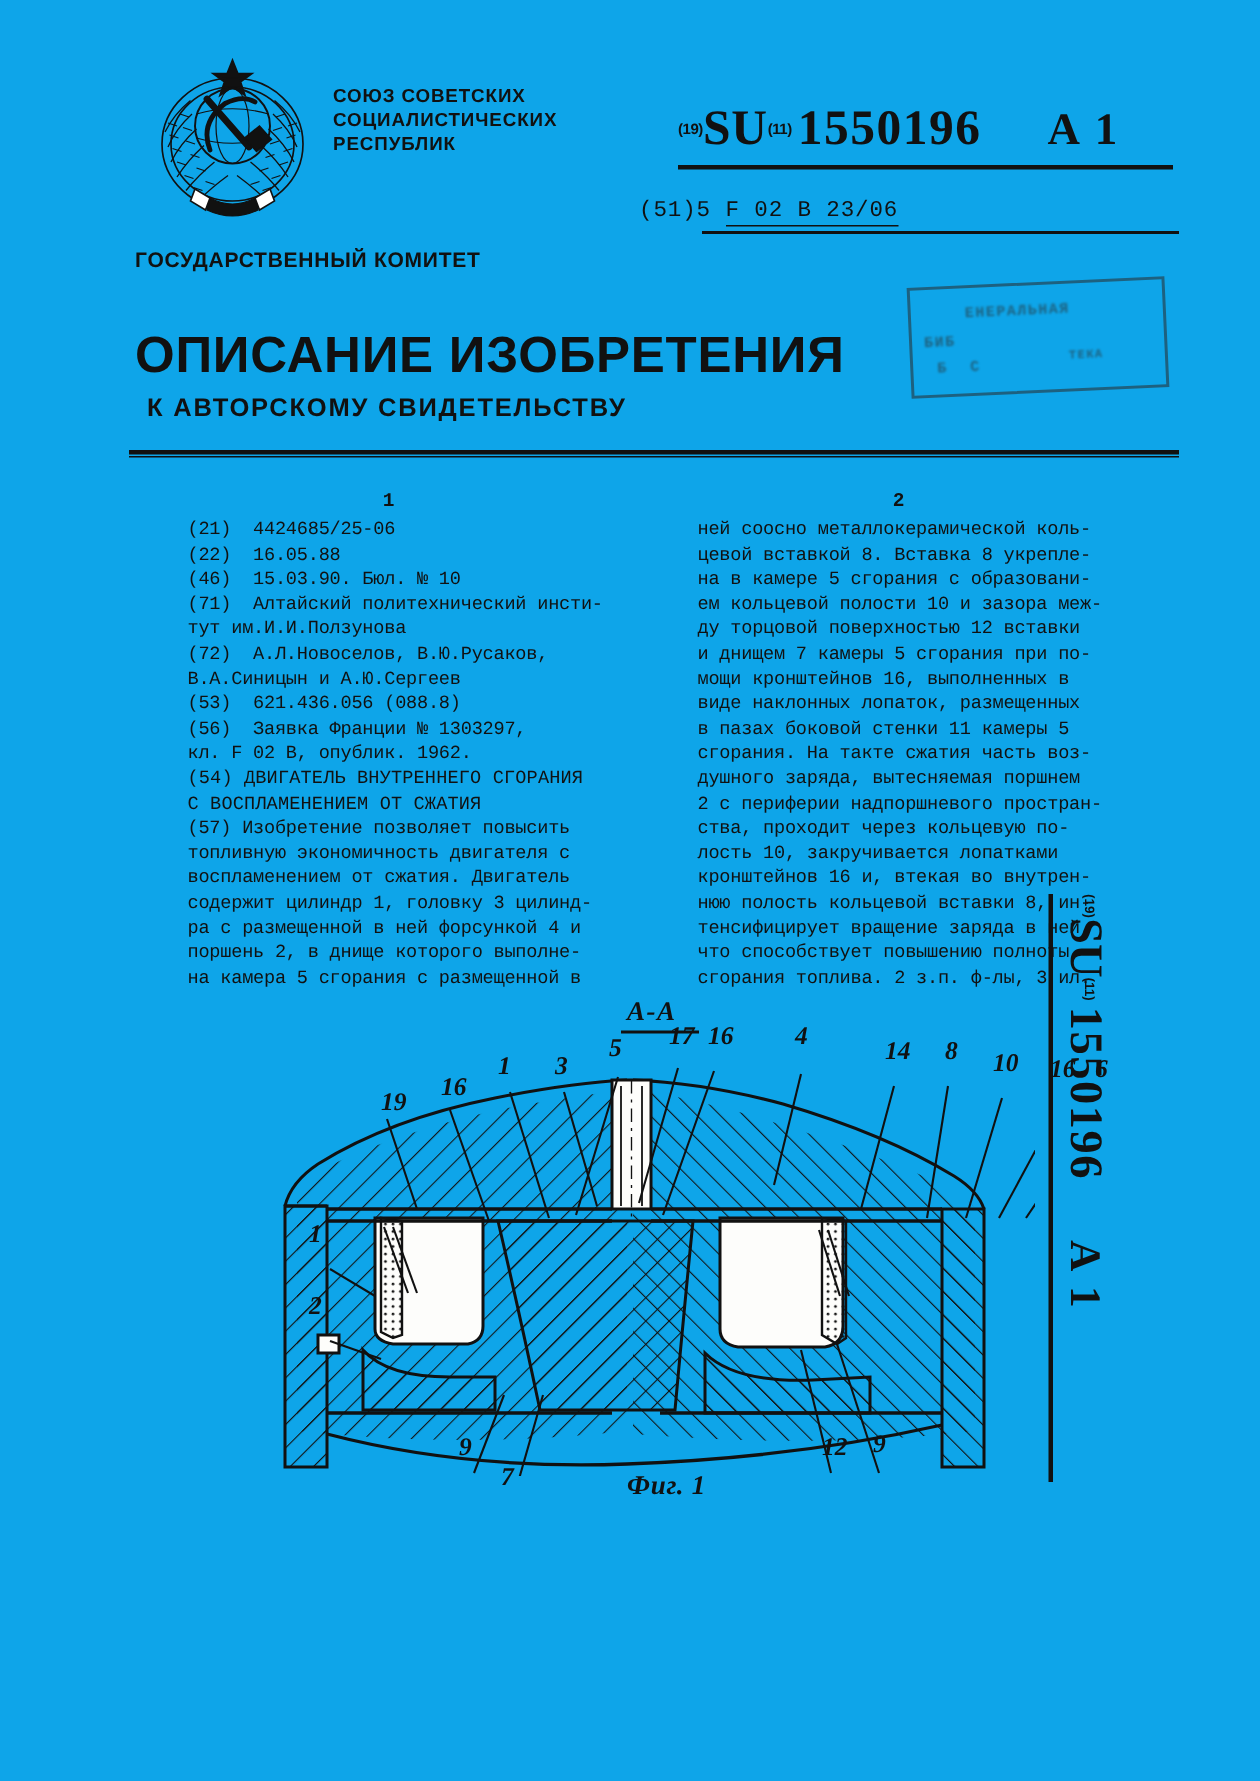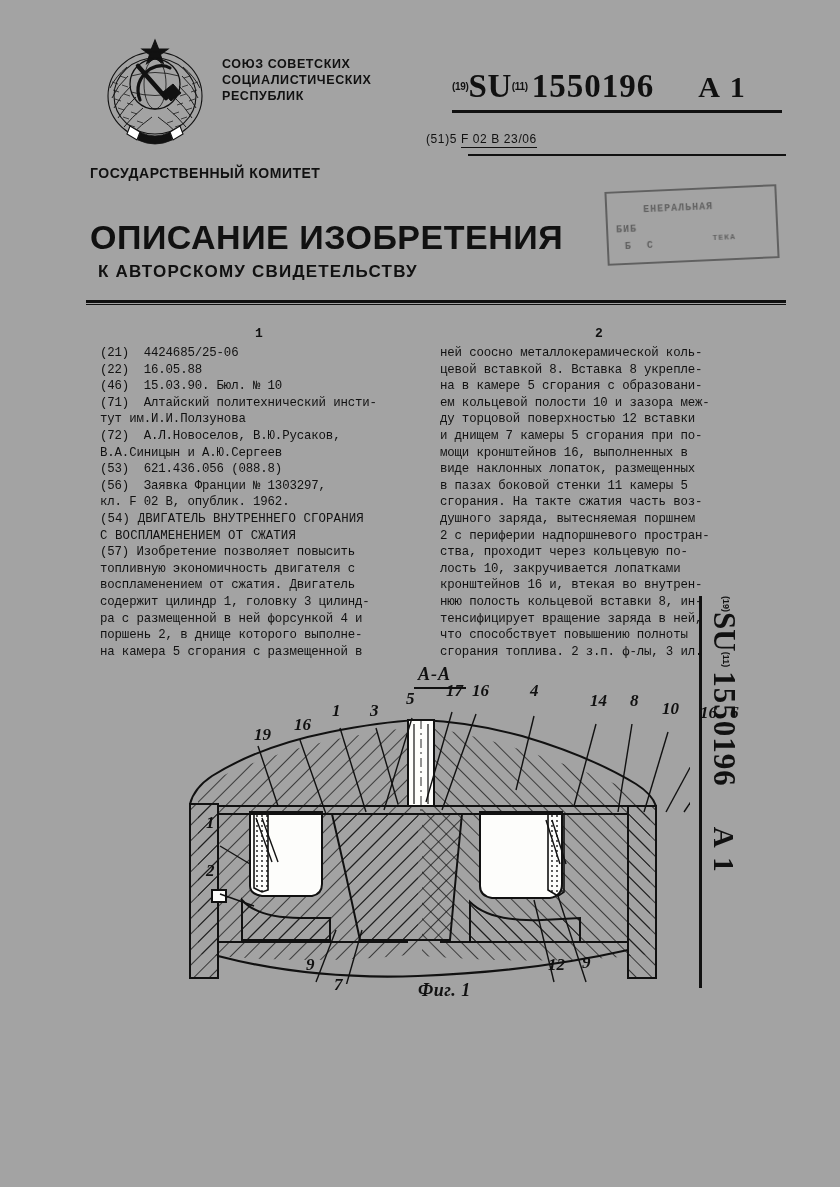"СОЮЗ СОВЕТСКИХ" #page { background: #a3a3a3 -> #0ea5e9 }
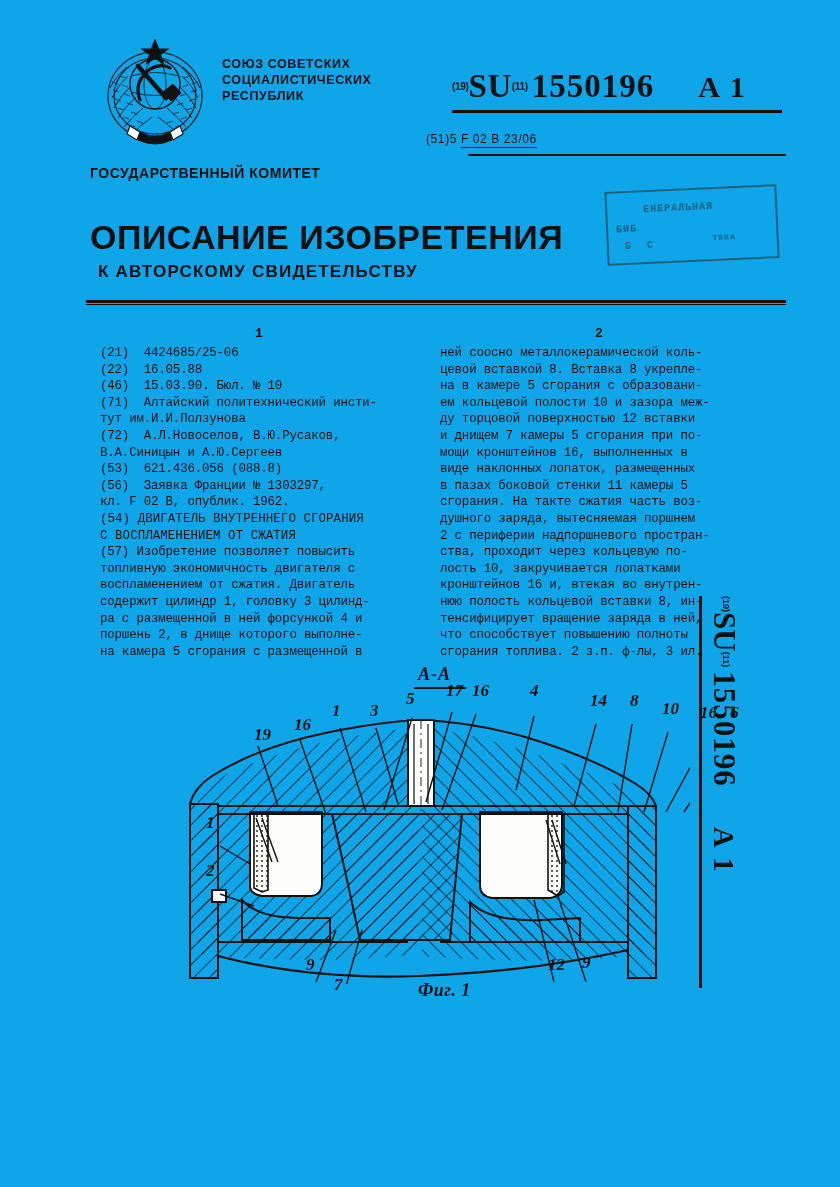"(51)5 F 02 B 23/06" #ipc { font-family: Liberation Sans, sans-serif -> Liberation Mono, monospace; font-size: 12px -> 15px }
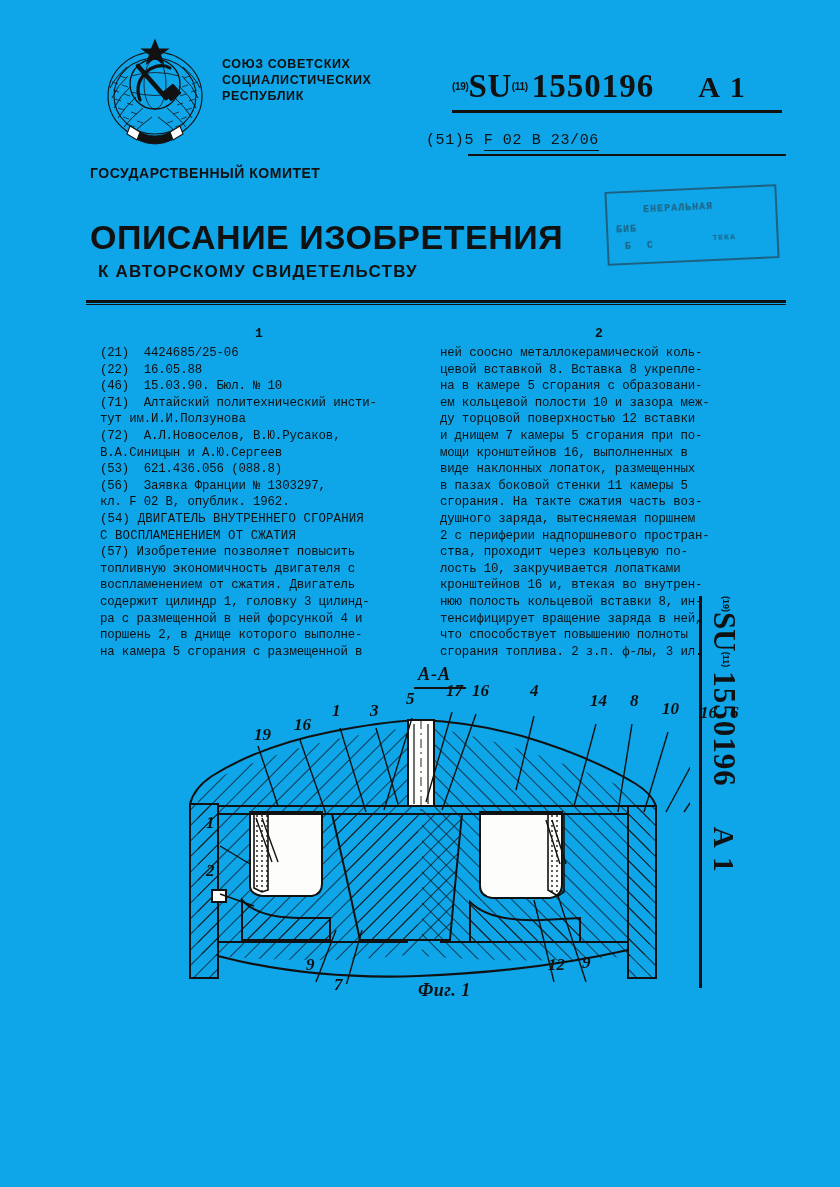"(21) 4424685/25-06" .ptxt { margin-left: none -> 25px }
